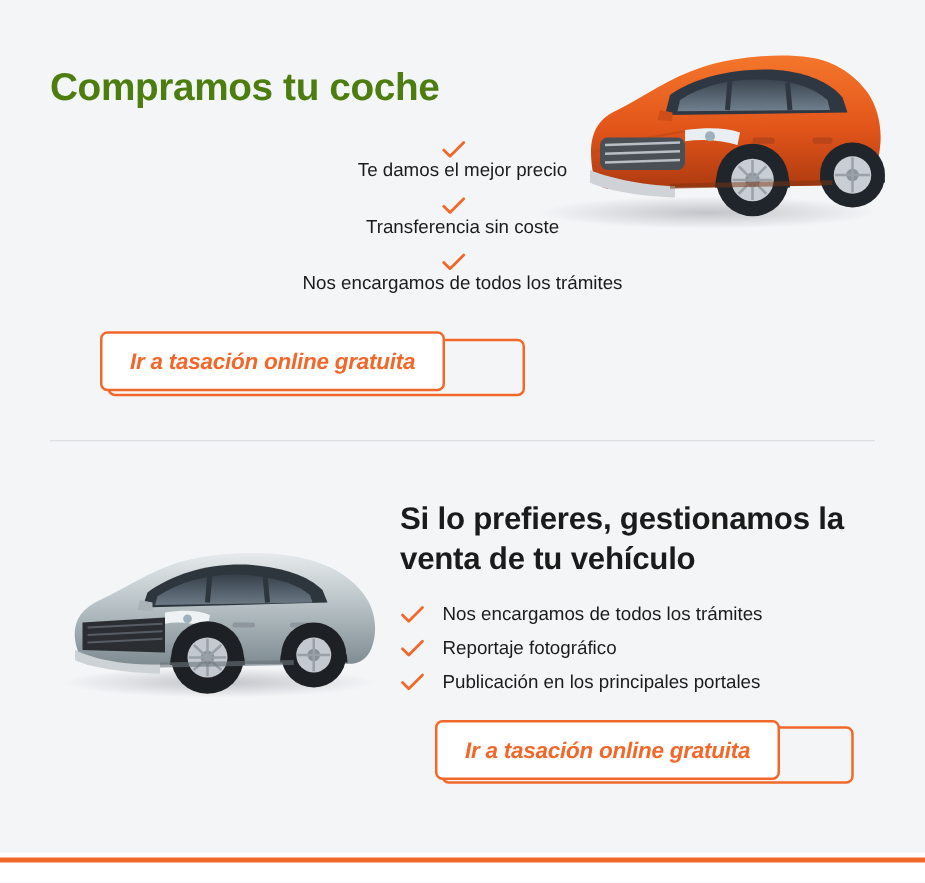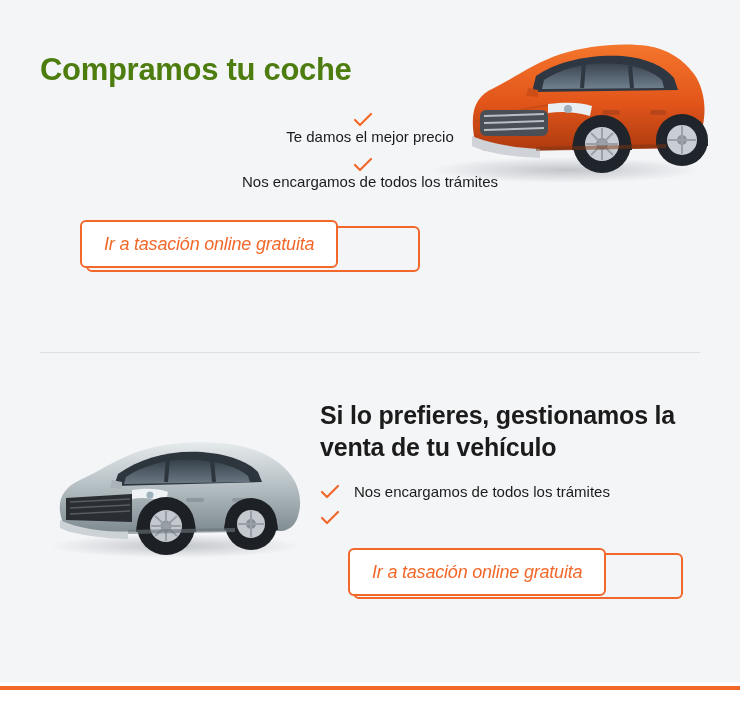"Transferencia sin coste" li { html: none -> <li> <span> <svg> <path></path> </svg> </span> <span>Transferencia sin coste</span> </li> }
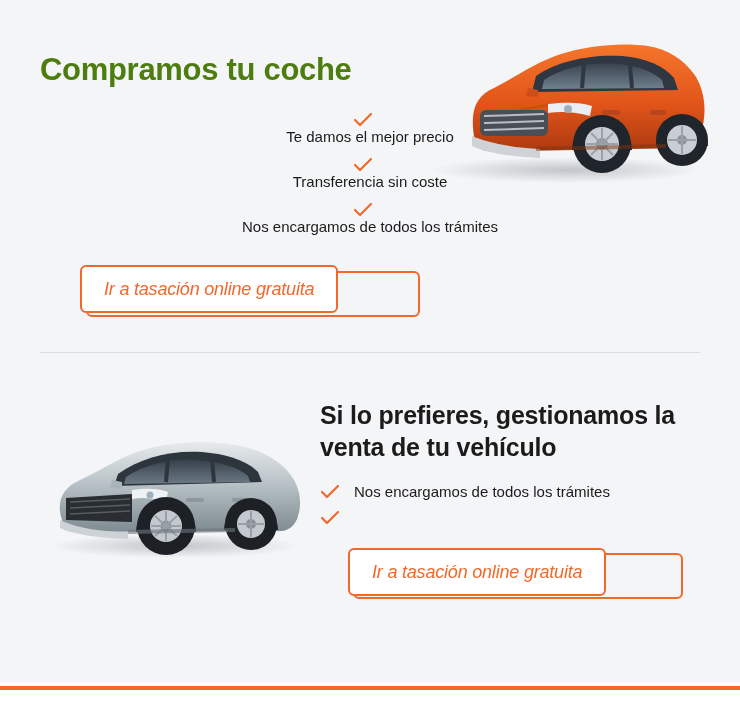"Ir a tasación online gratuita" .cta { font-weight: normal -> bold }
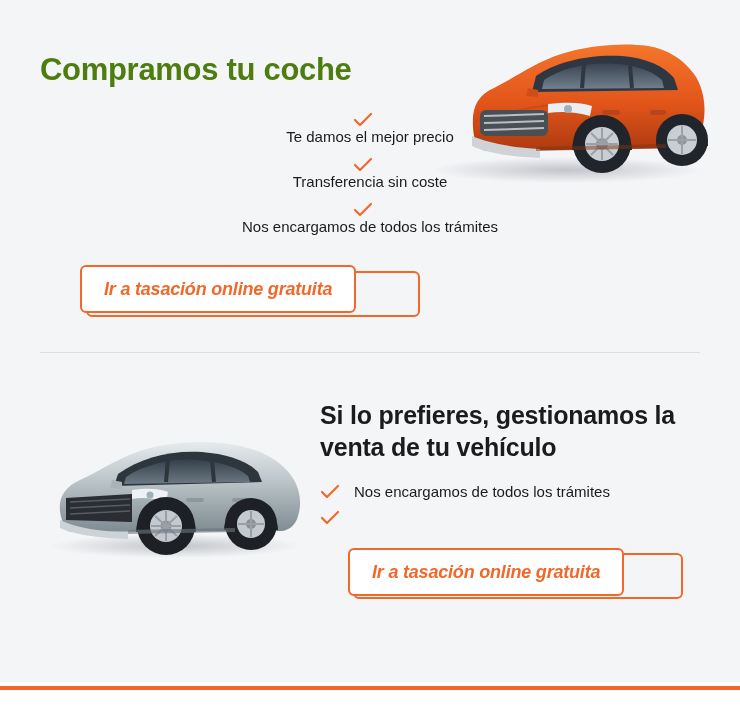"Reportaje fotográfico" span { html: none -> <span>Reportaje fotográfico</span> }
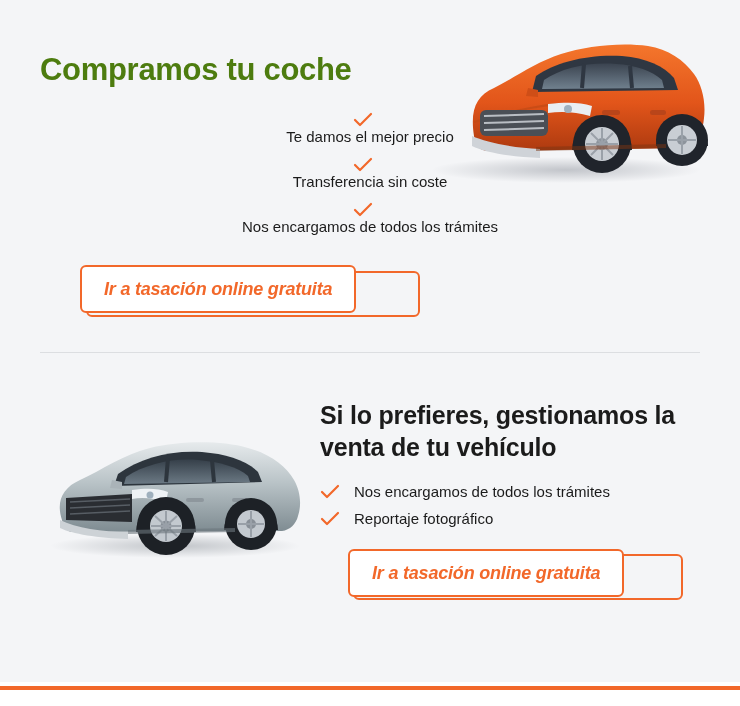"Publicación en los principales portales" li { html: none -> <li> <span> <svg> <path></path> </svg> </span> <span>Publicación en los principales portales</span> </li> }
